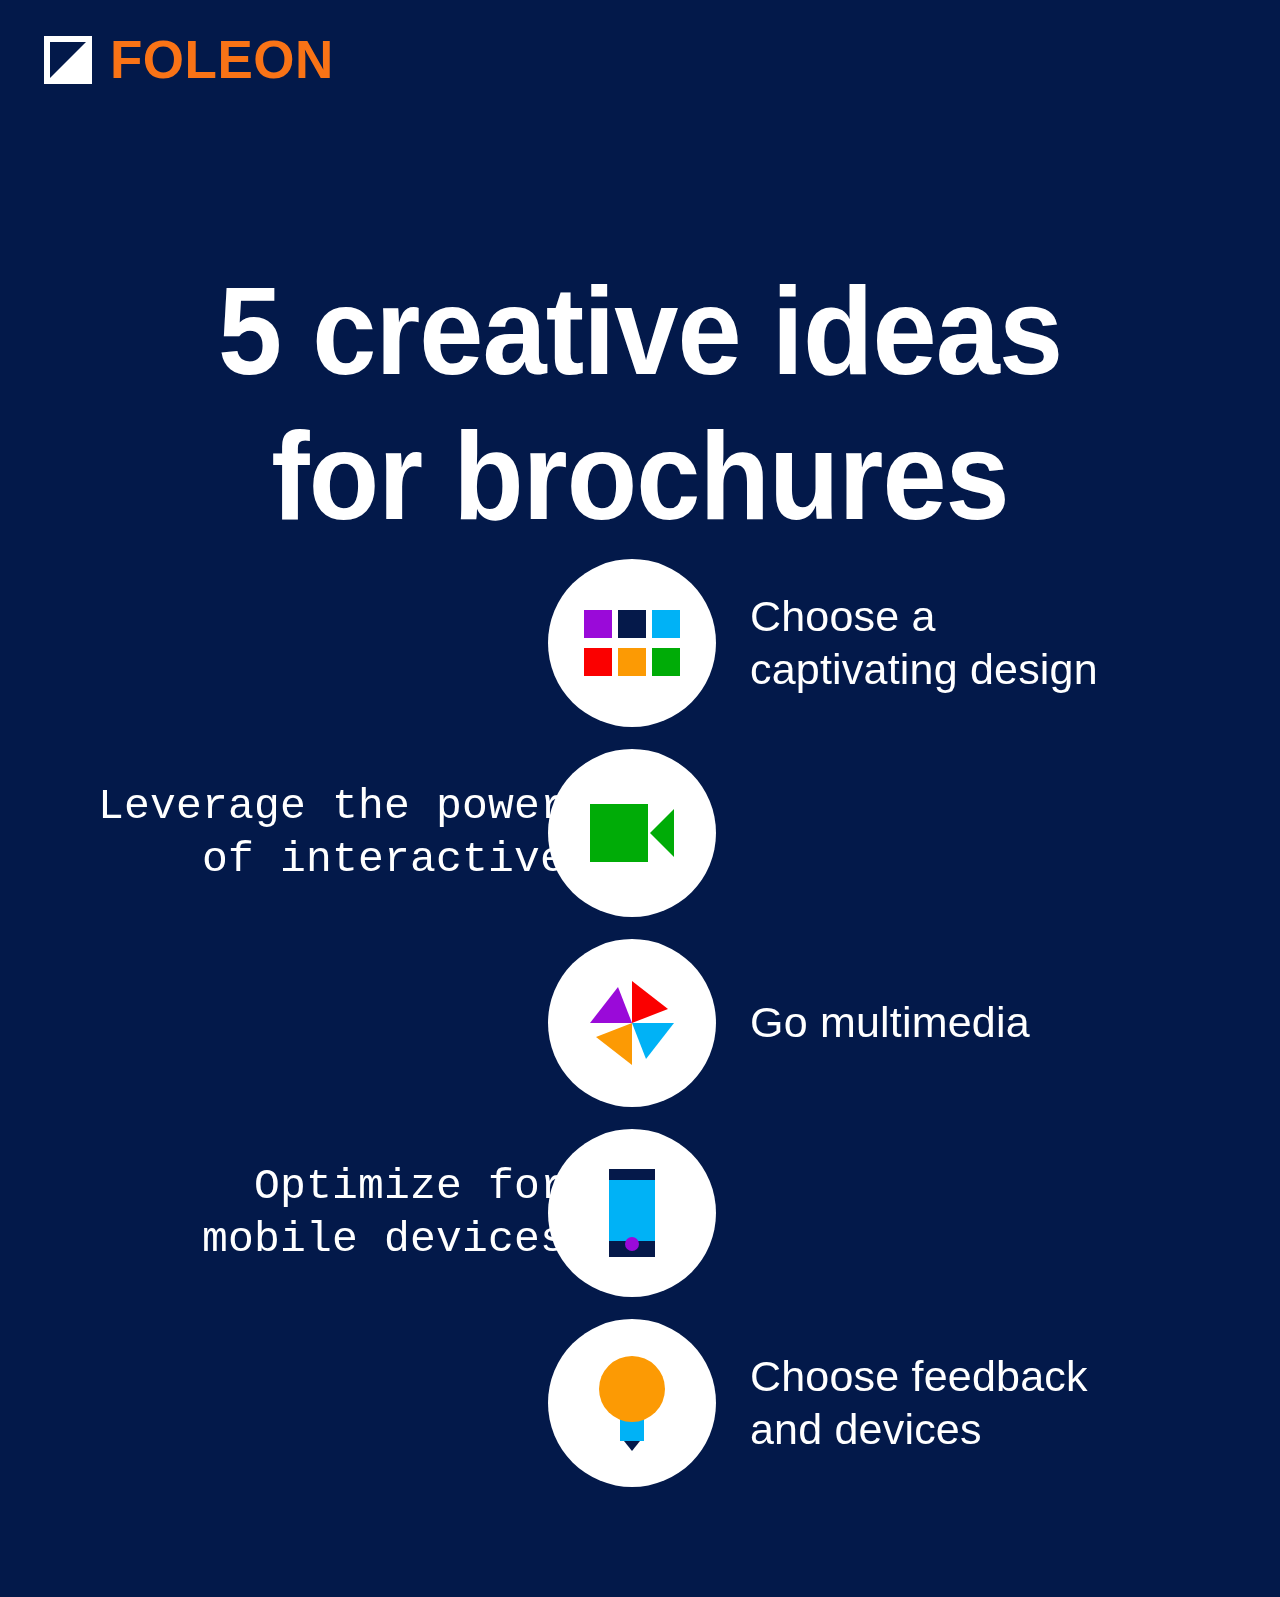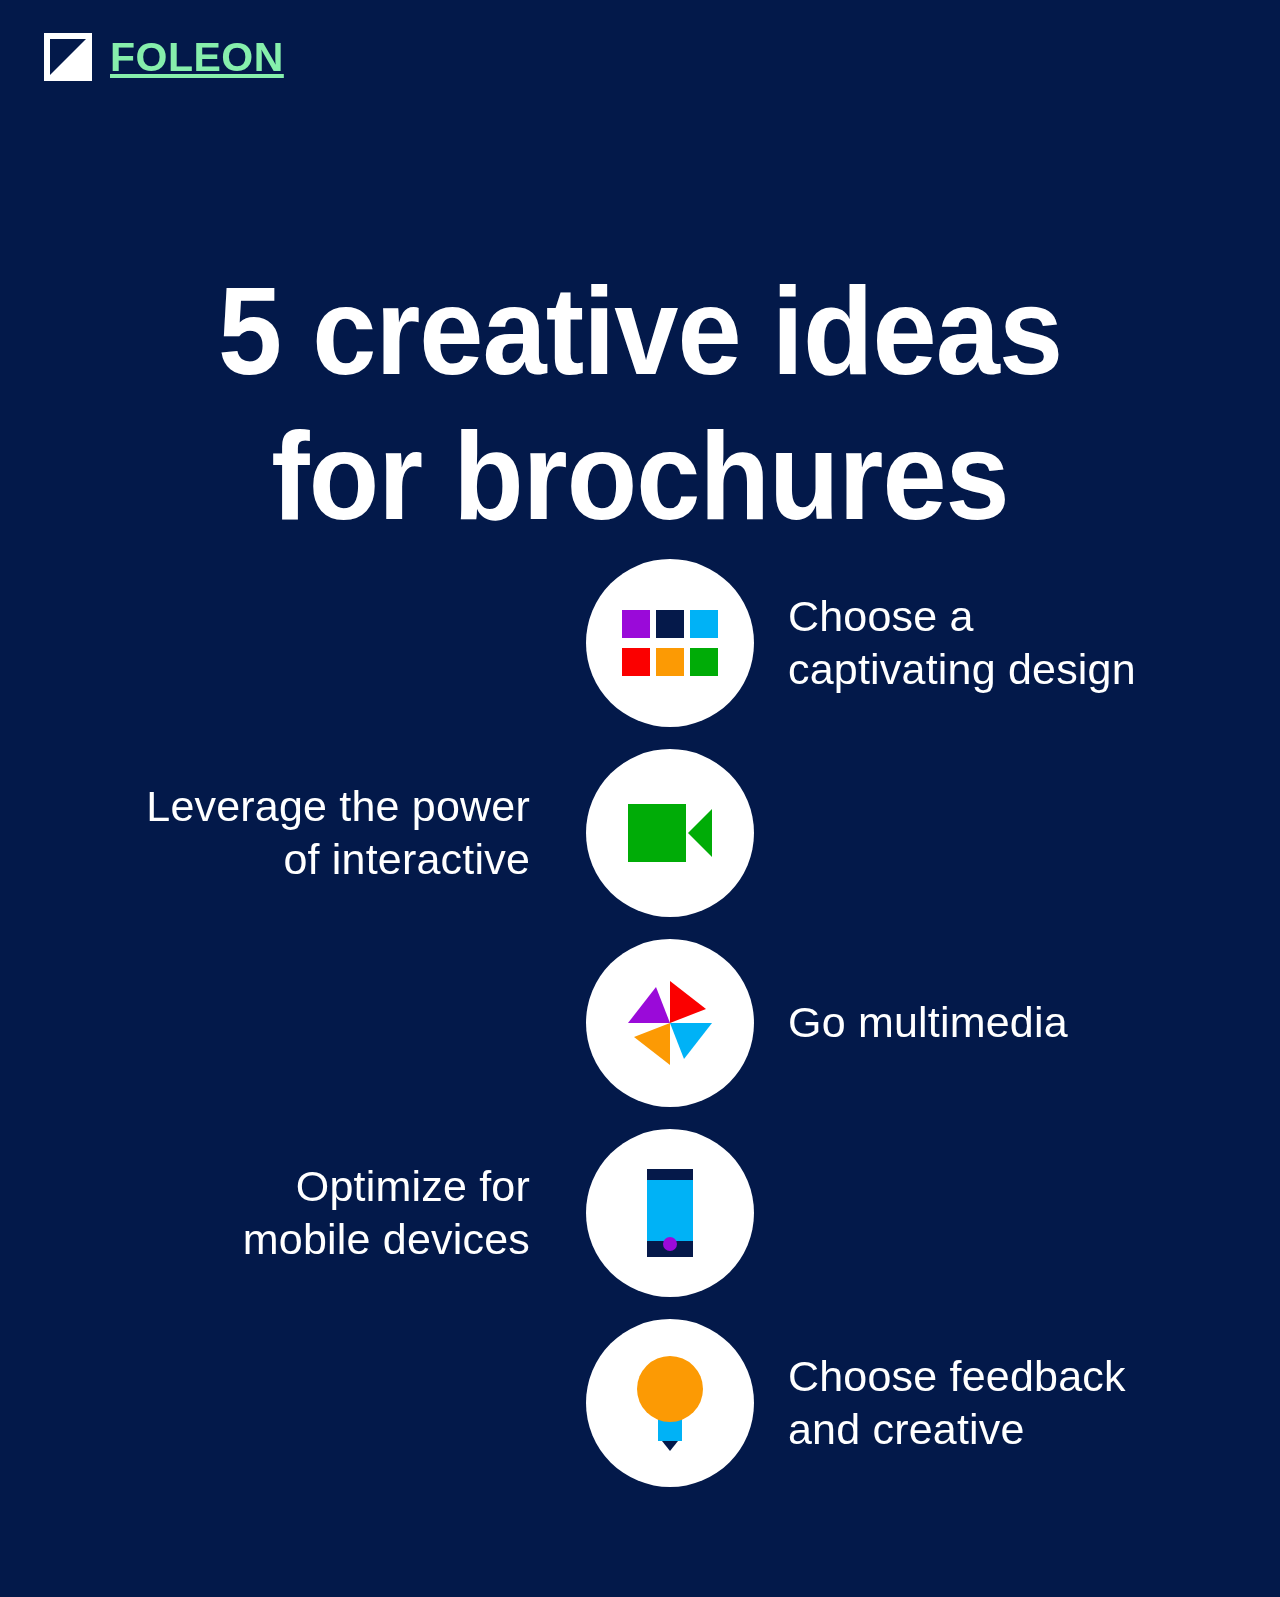"FOLEON" #brand-wordmark { color: #86efac -> #f97316; font-size: 41px -> 53px; text-decoration: underline -> none }
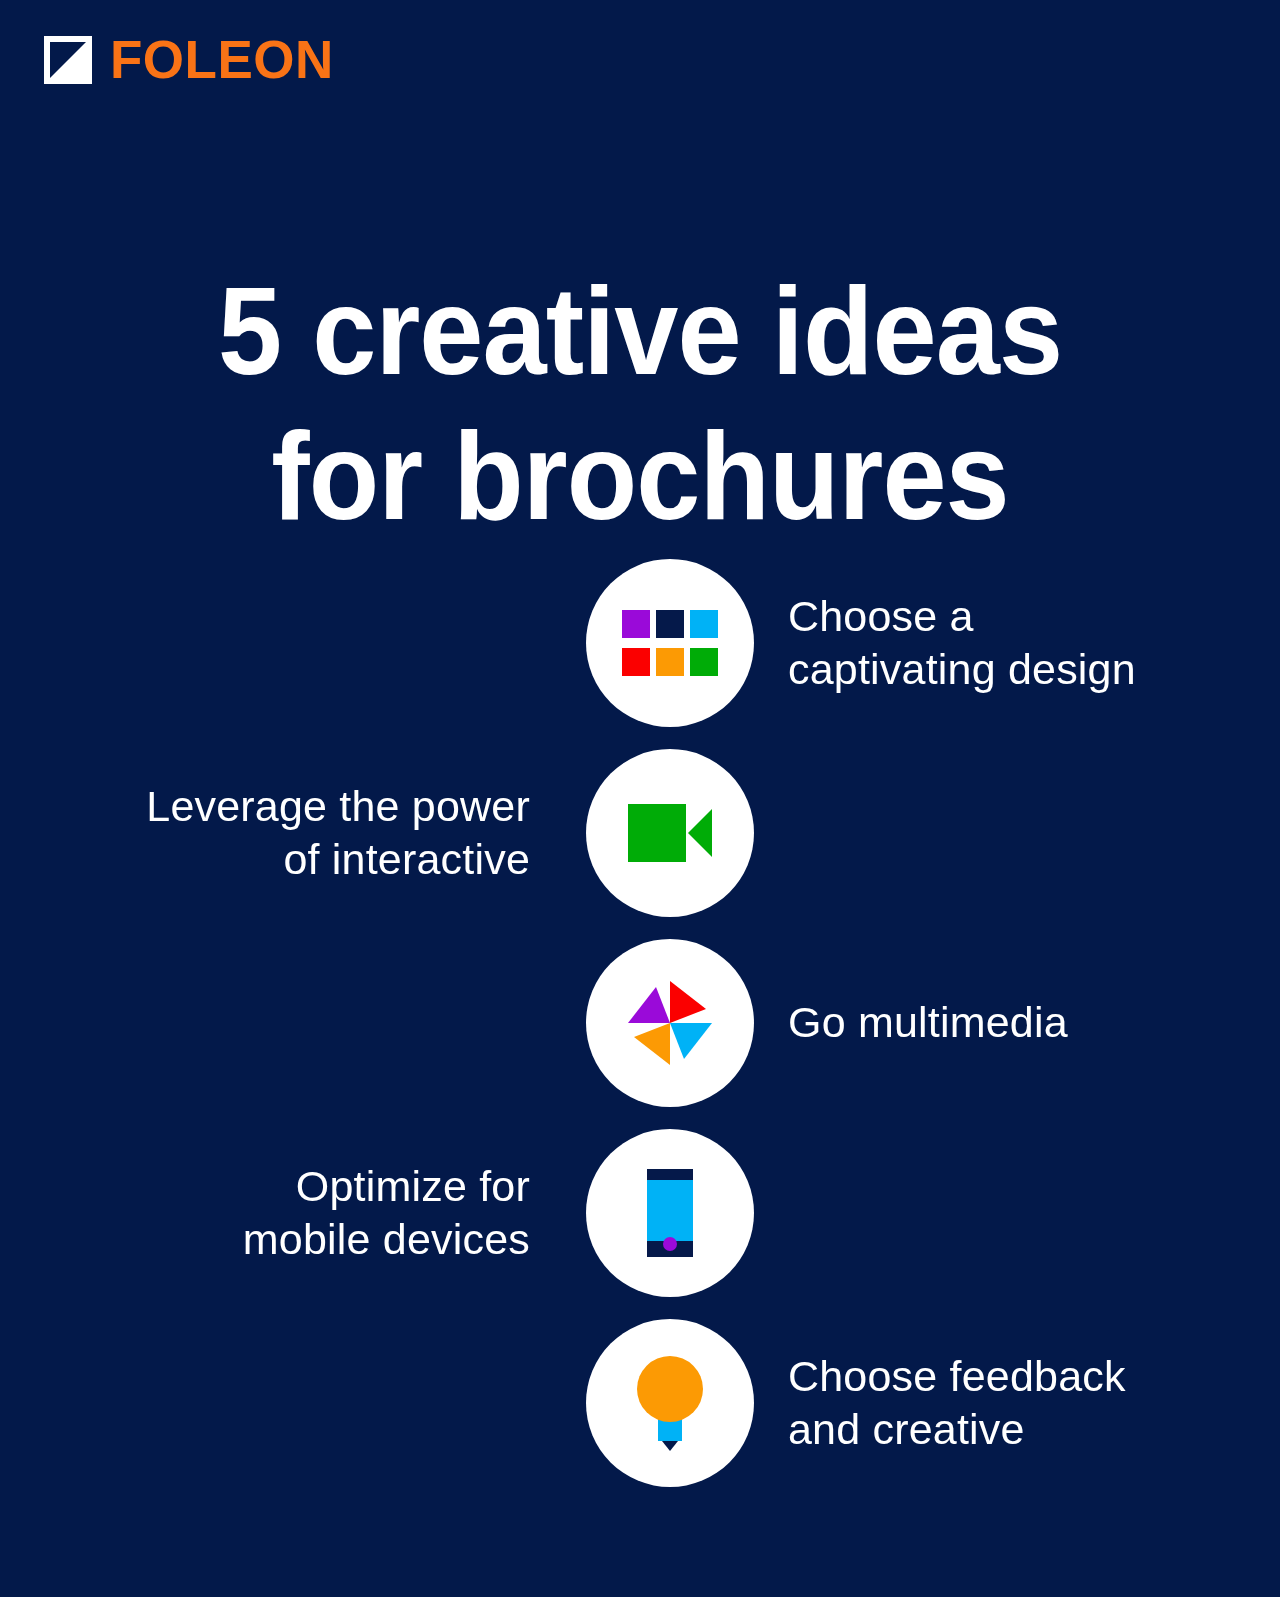"Choose a" .step { margin-left: 38px -> none }
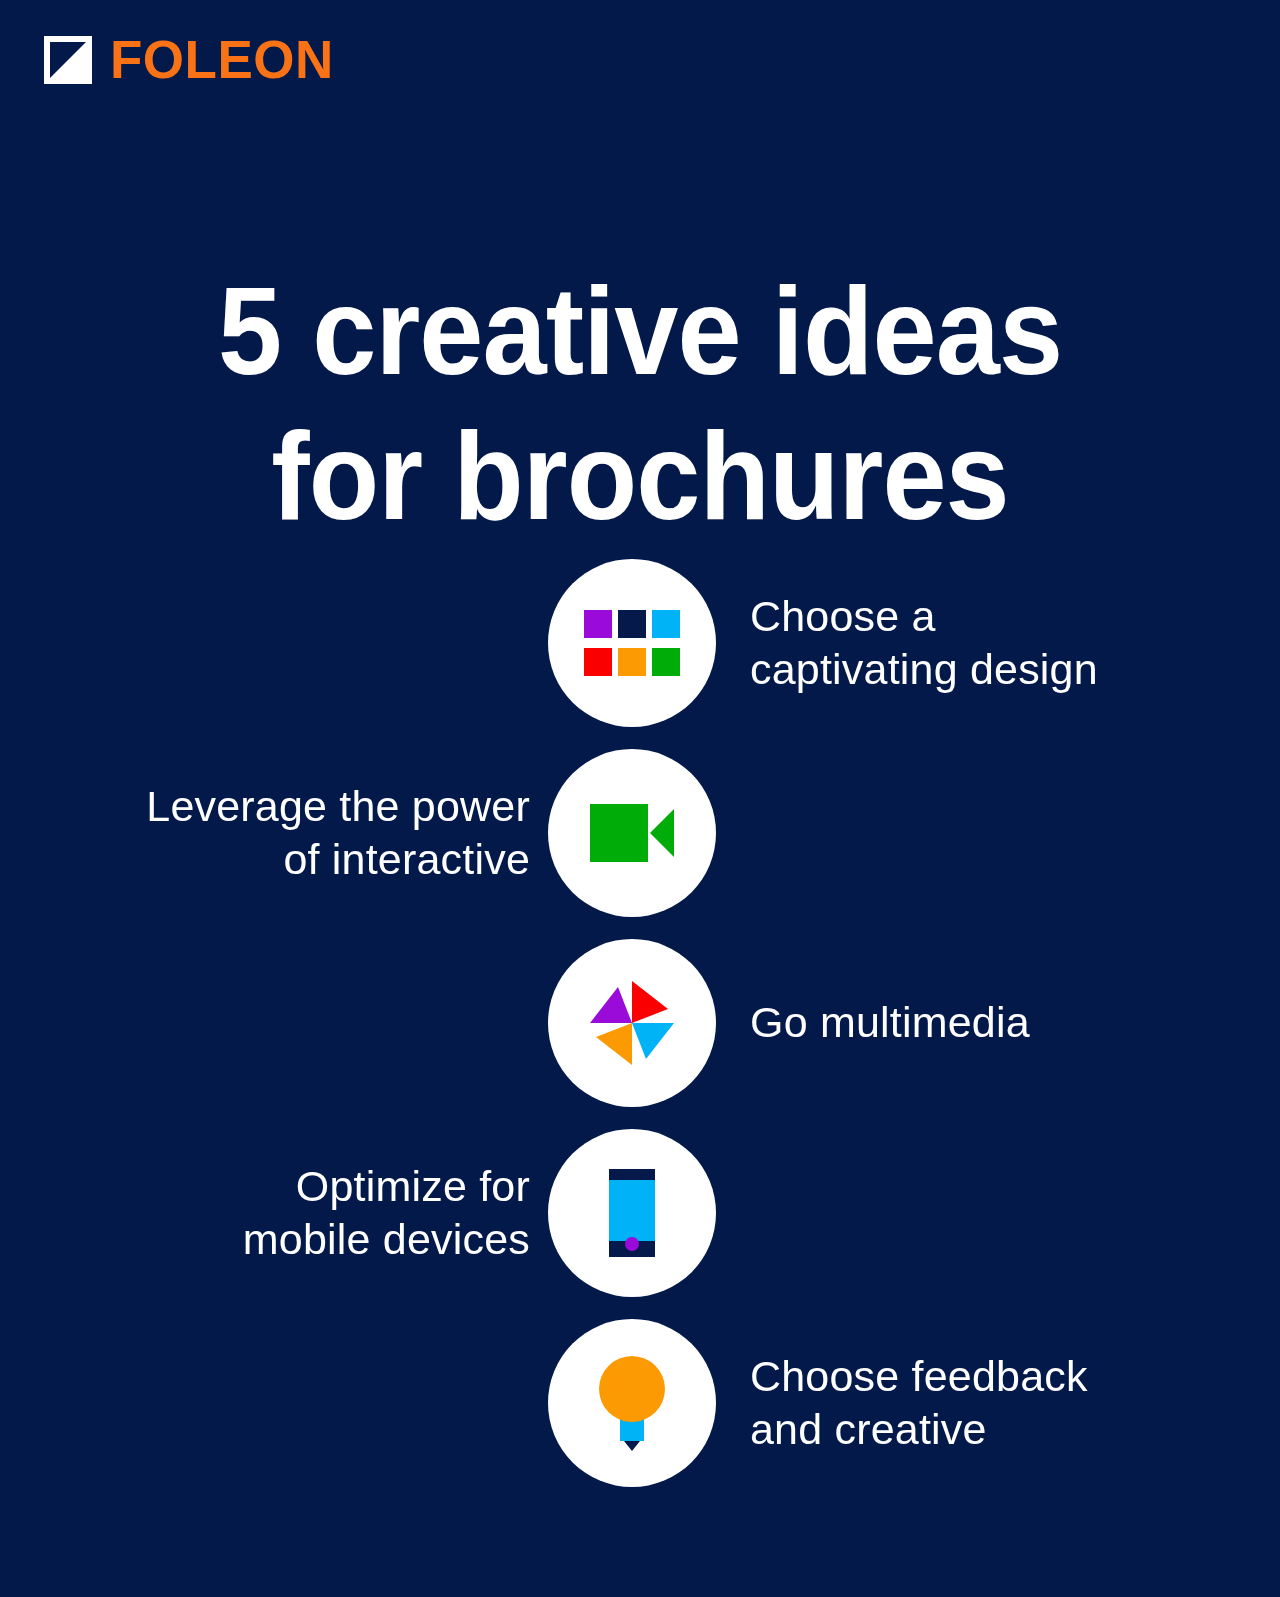"Leverage the power" .step.left .step-label { font-family: none -> Liberation Mono, monospace; right: 750px -> 714px }
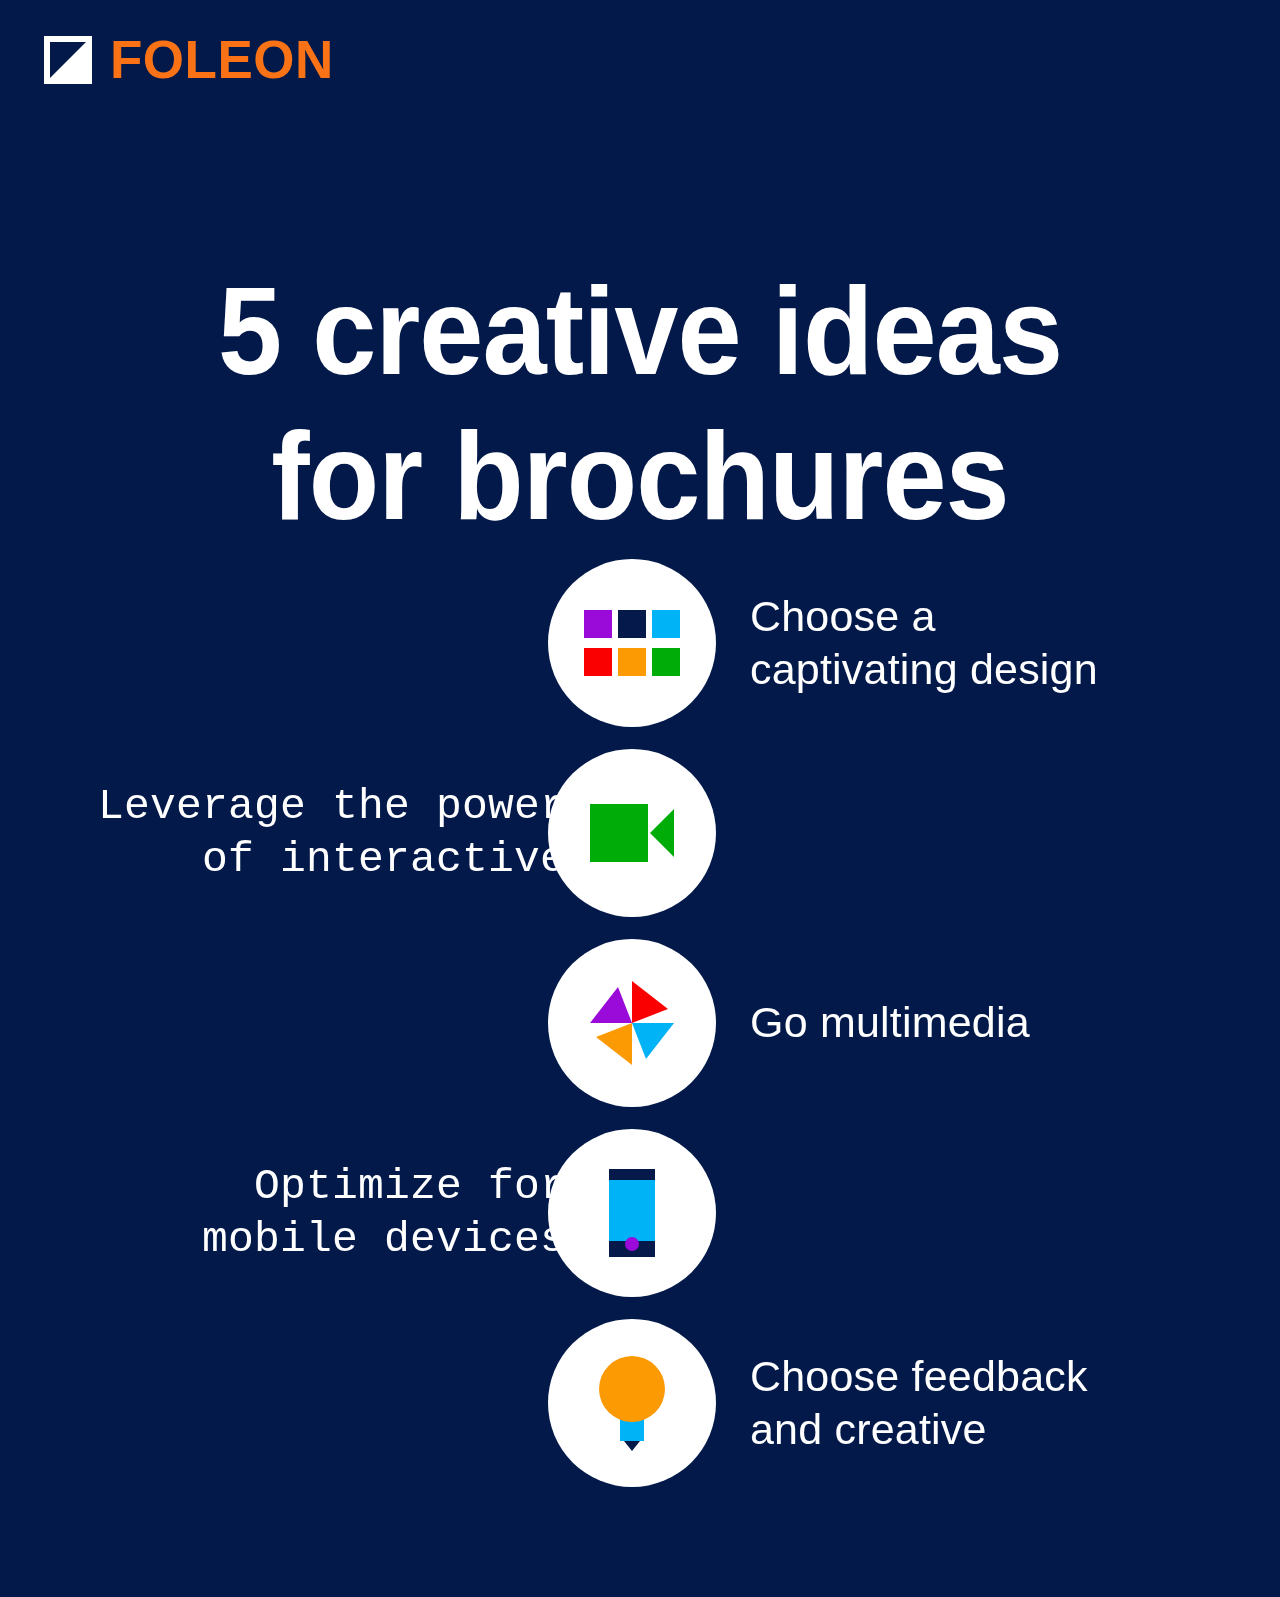"and creative" span.l { text: creative -> devices }
